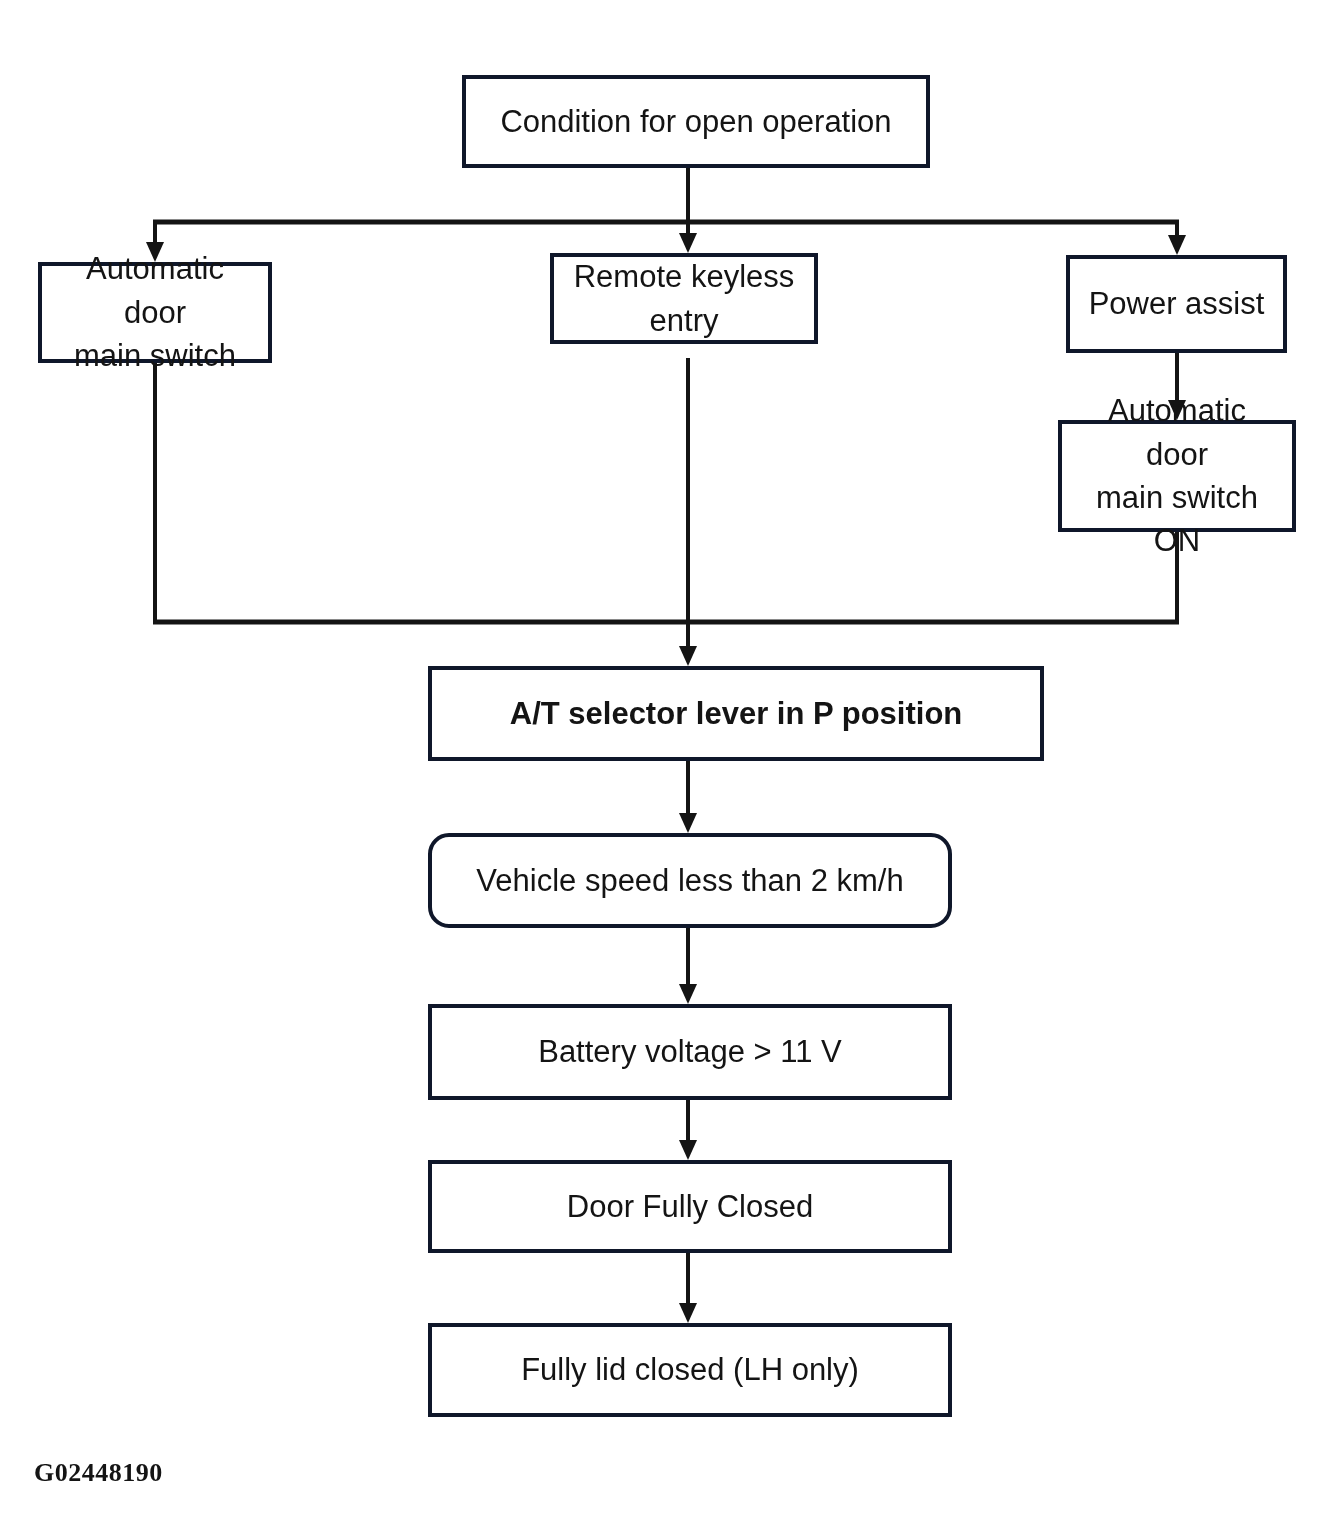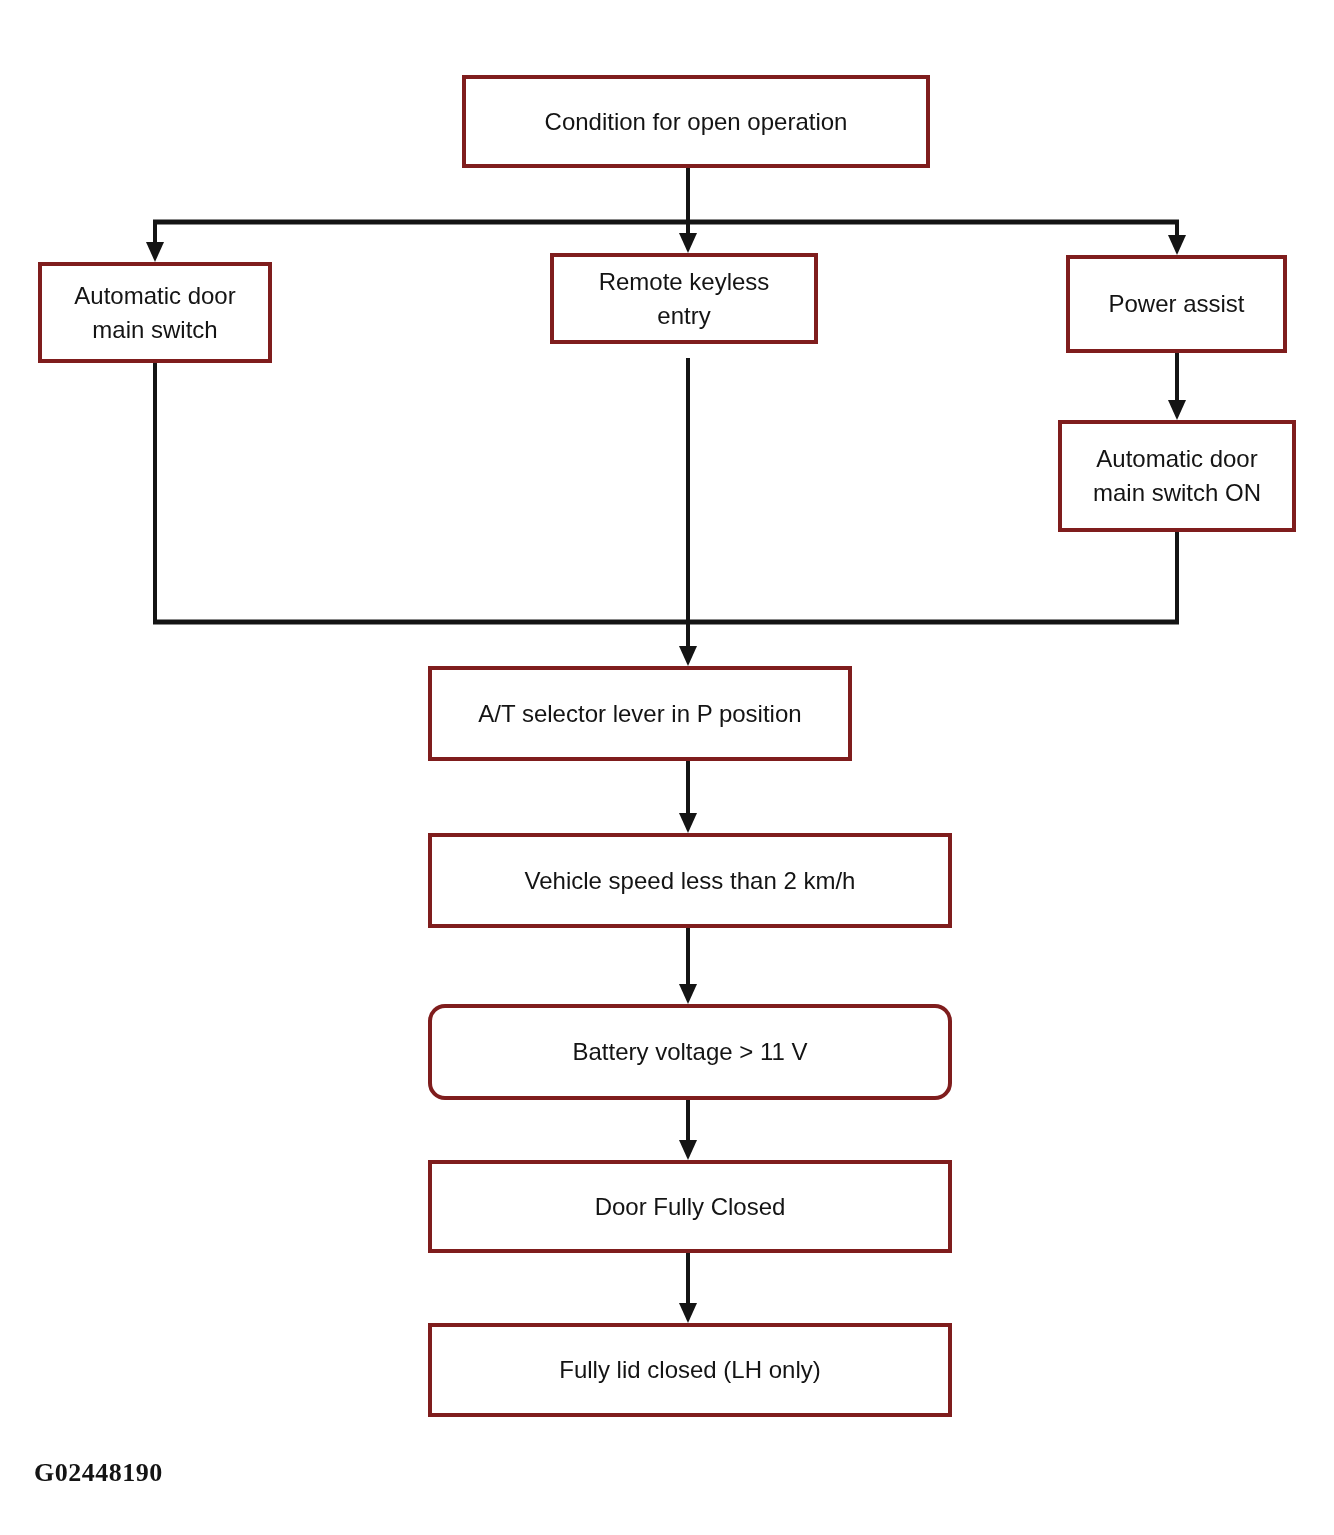"Condition for open operation" .node { border: 4px solid #7f1d1d -> 4px solid #0f172a; font-size: 24px -> 31px }
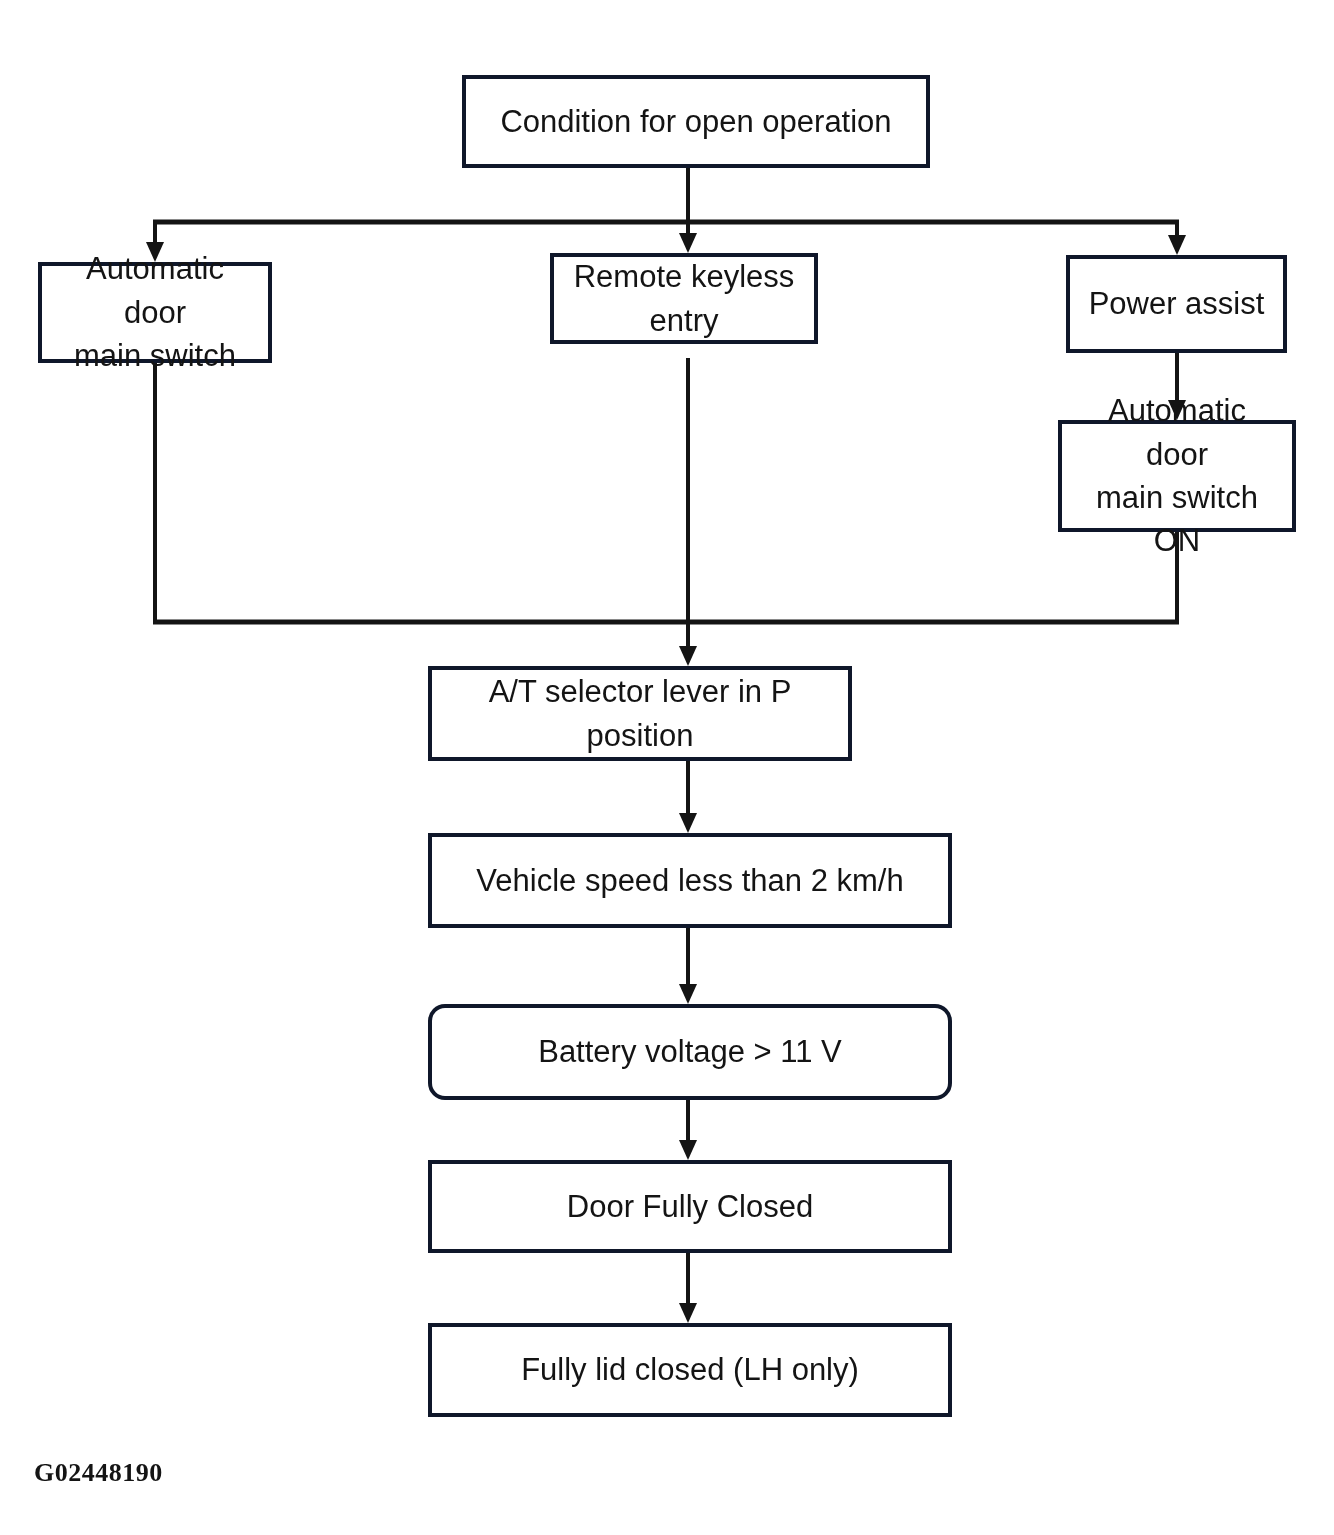"A/T selector lever in P" #node-at-selector { font-weight: none -> bold; width: 424px -> 616px }
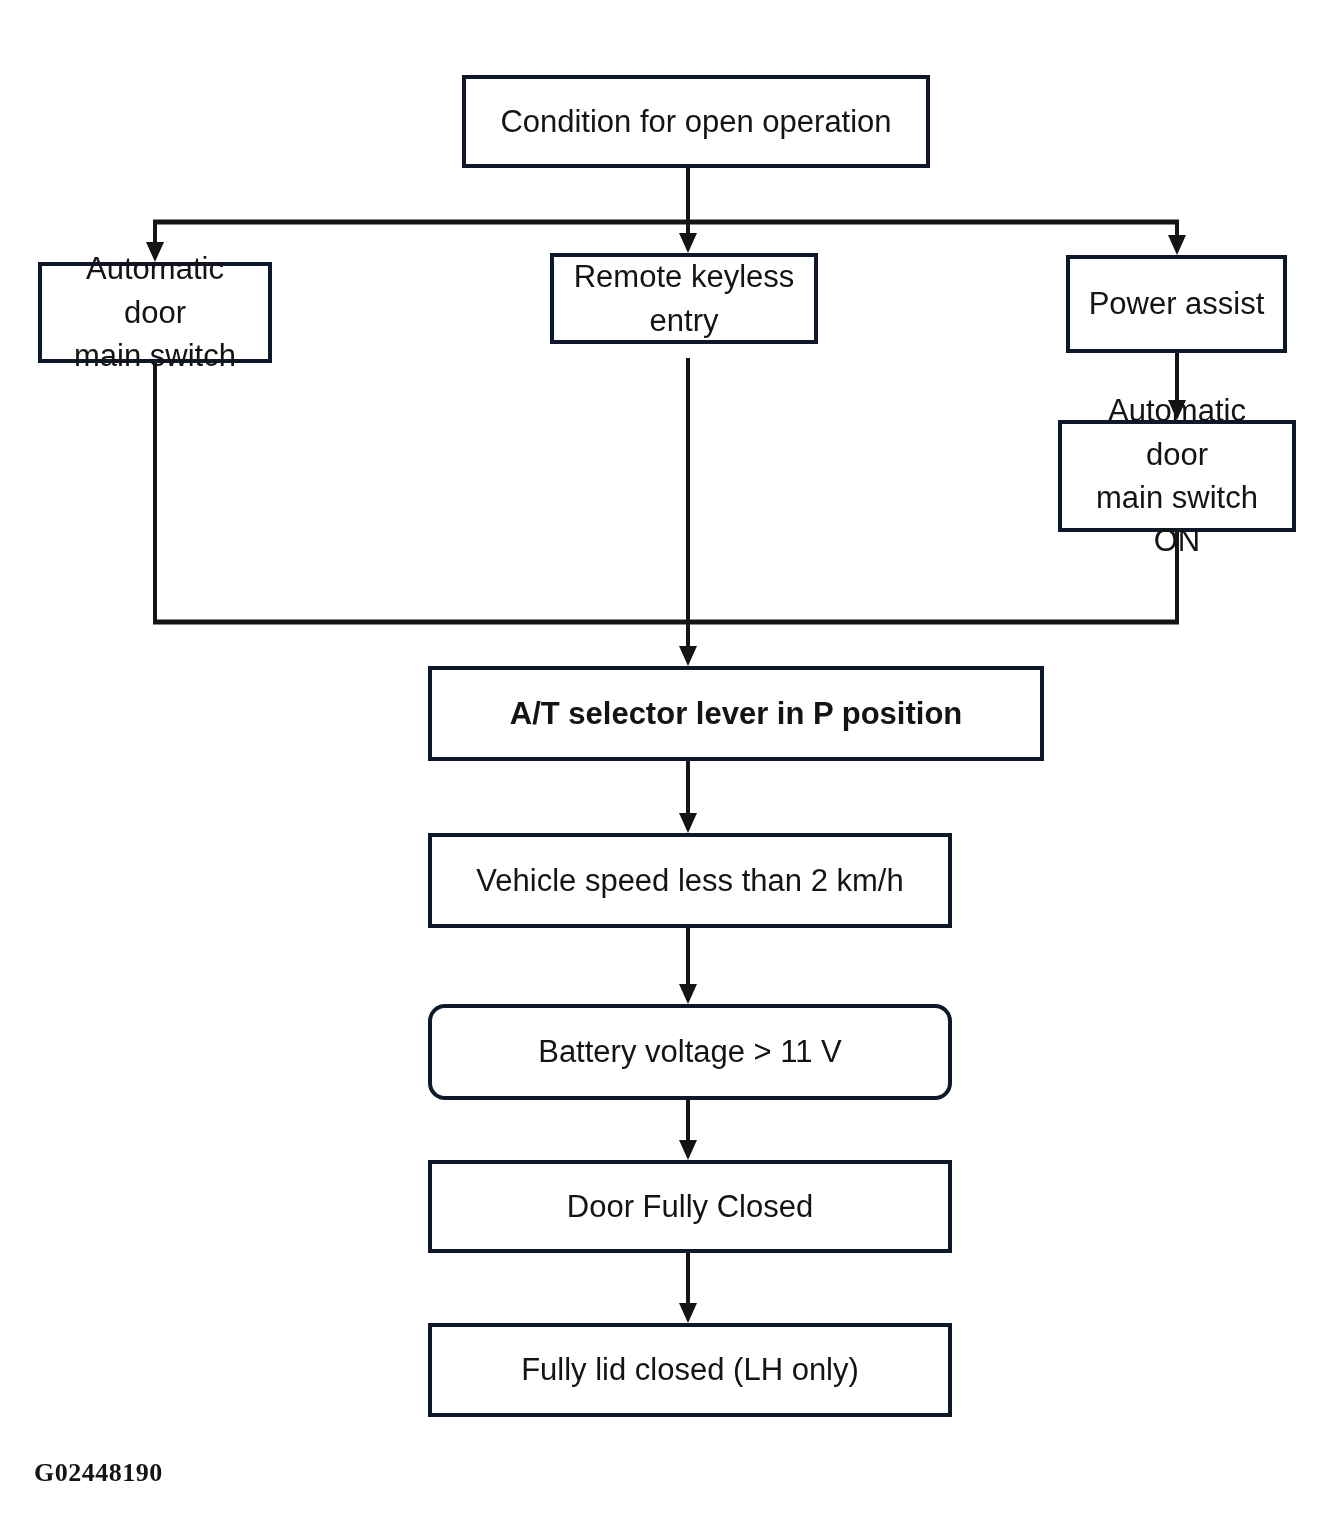"Vehicle speed less than 2" #node-vehicle-speed { border-radius: none -> 21px }
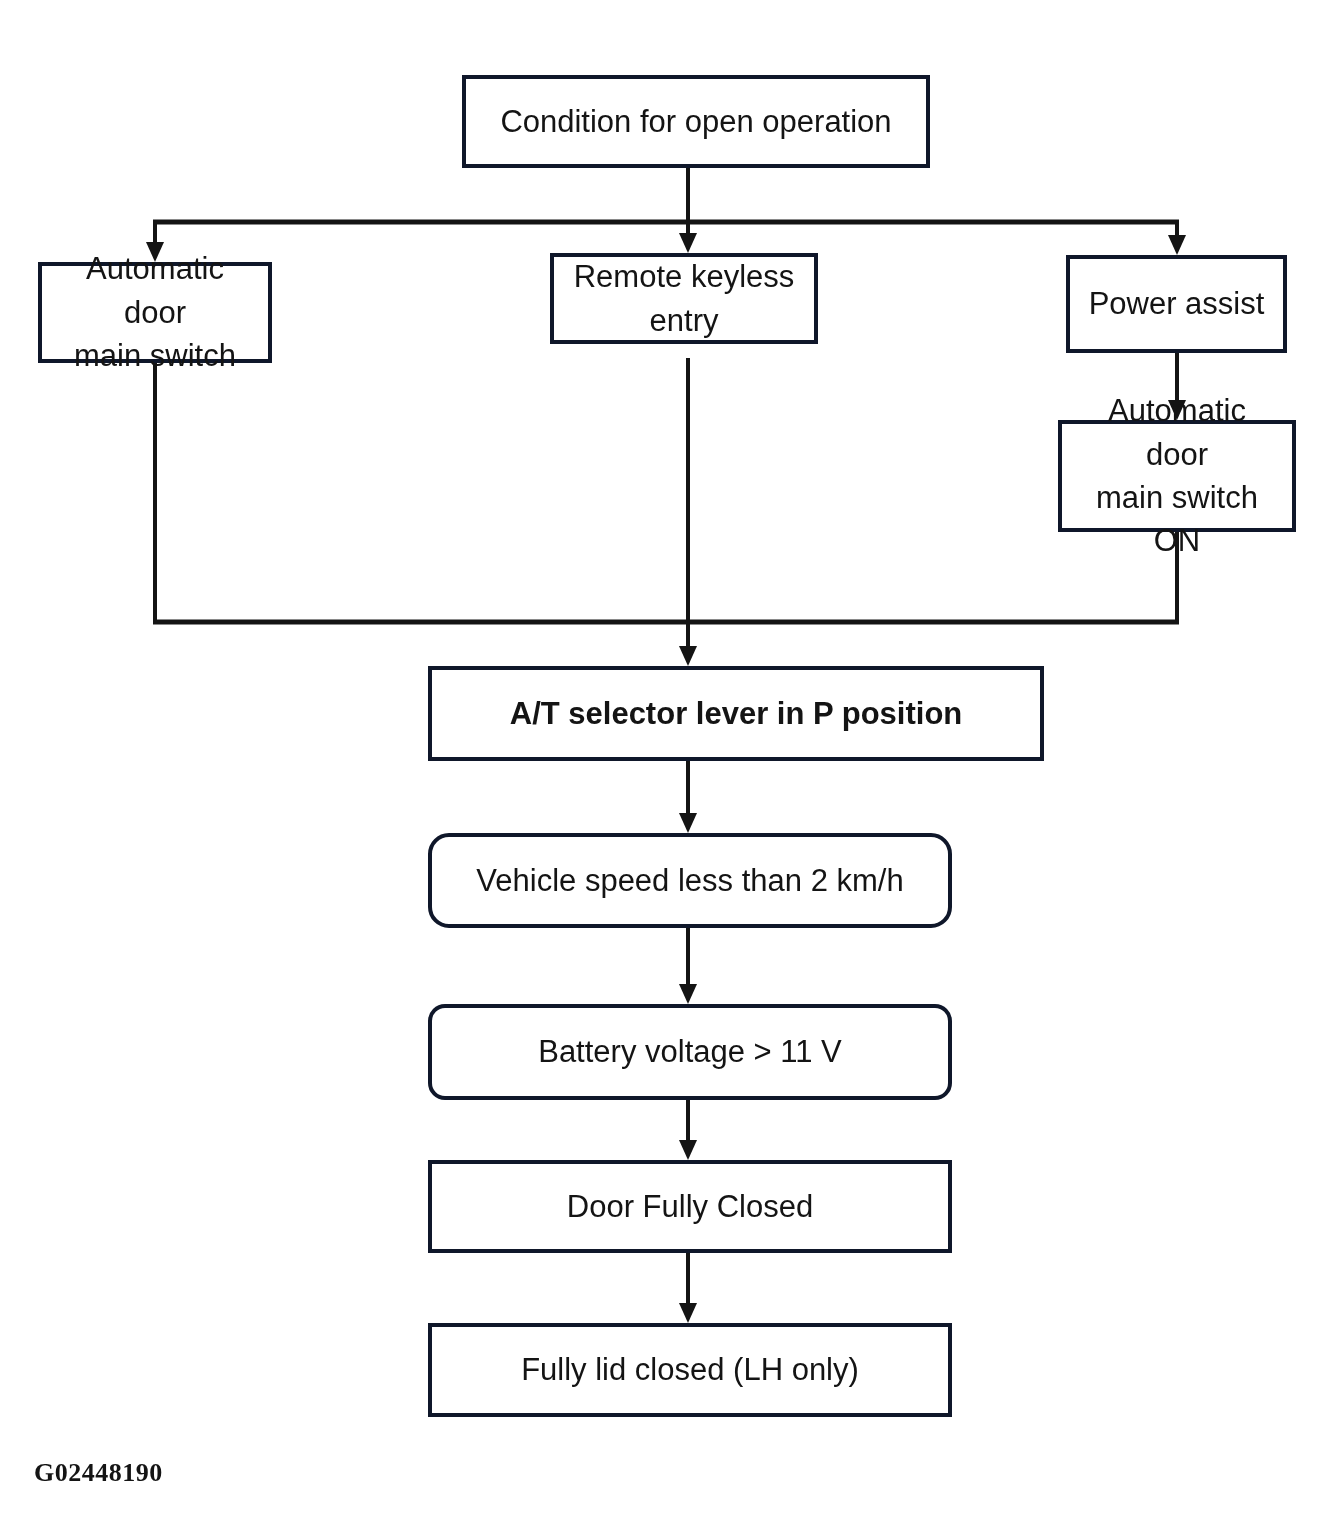"Battery voltage > 11 V" #node-battery-voltage { border-radius: 17px -> none }
